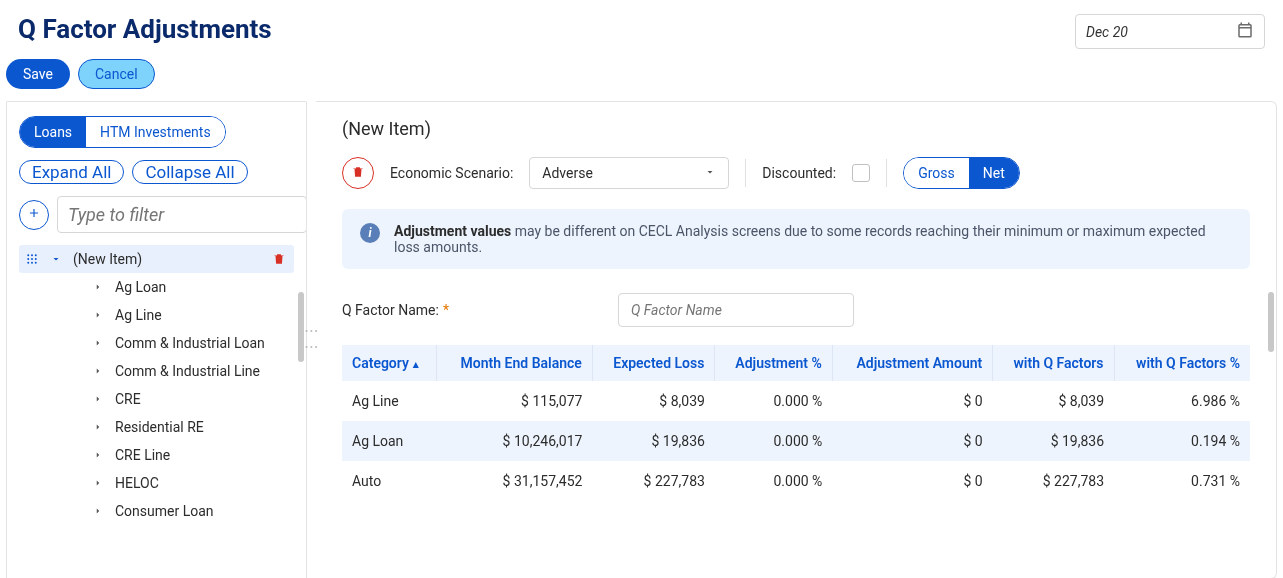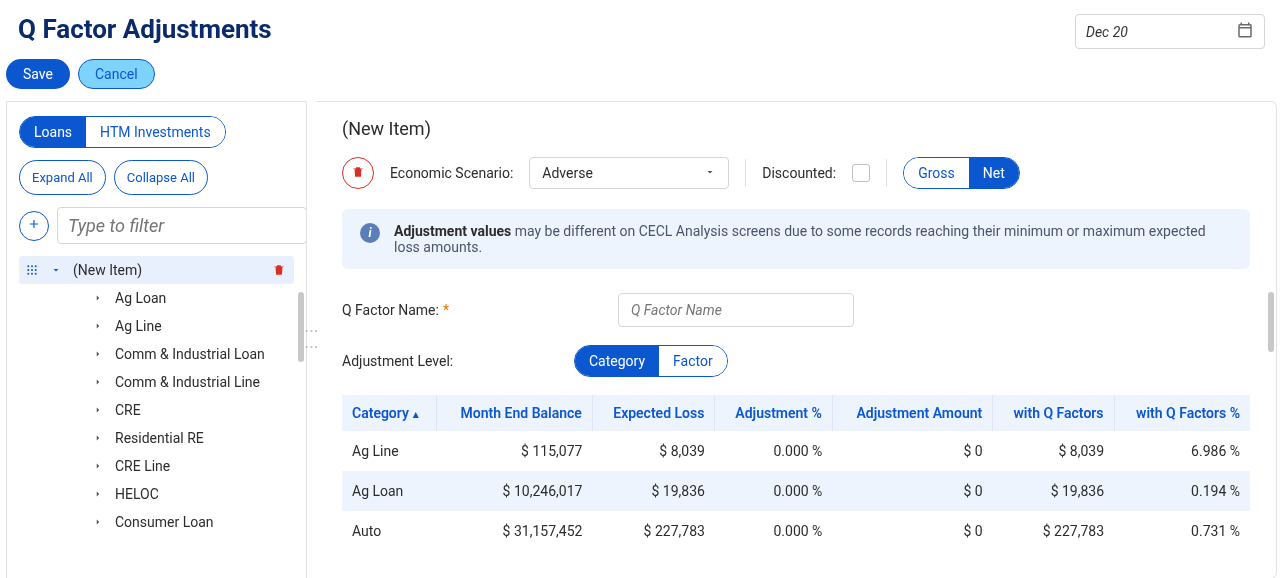"Expand All" .inline-btn { font-size: 13px -> 17px; padding: 9px 12px -> 1px 12px }
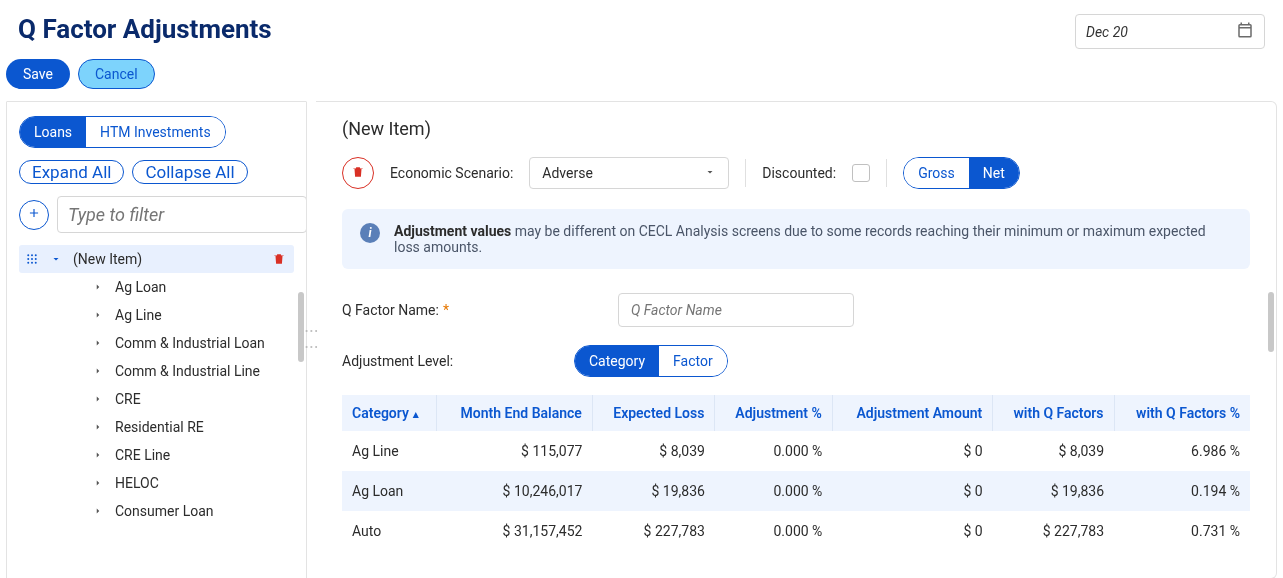"Adjustment Level:" div.form-row { html: <div> <span>Adjustment Level:</span> <div> <button>Category</button> <button>Factor</button> </div> </div> -> none }
